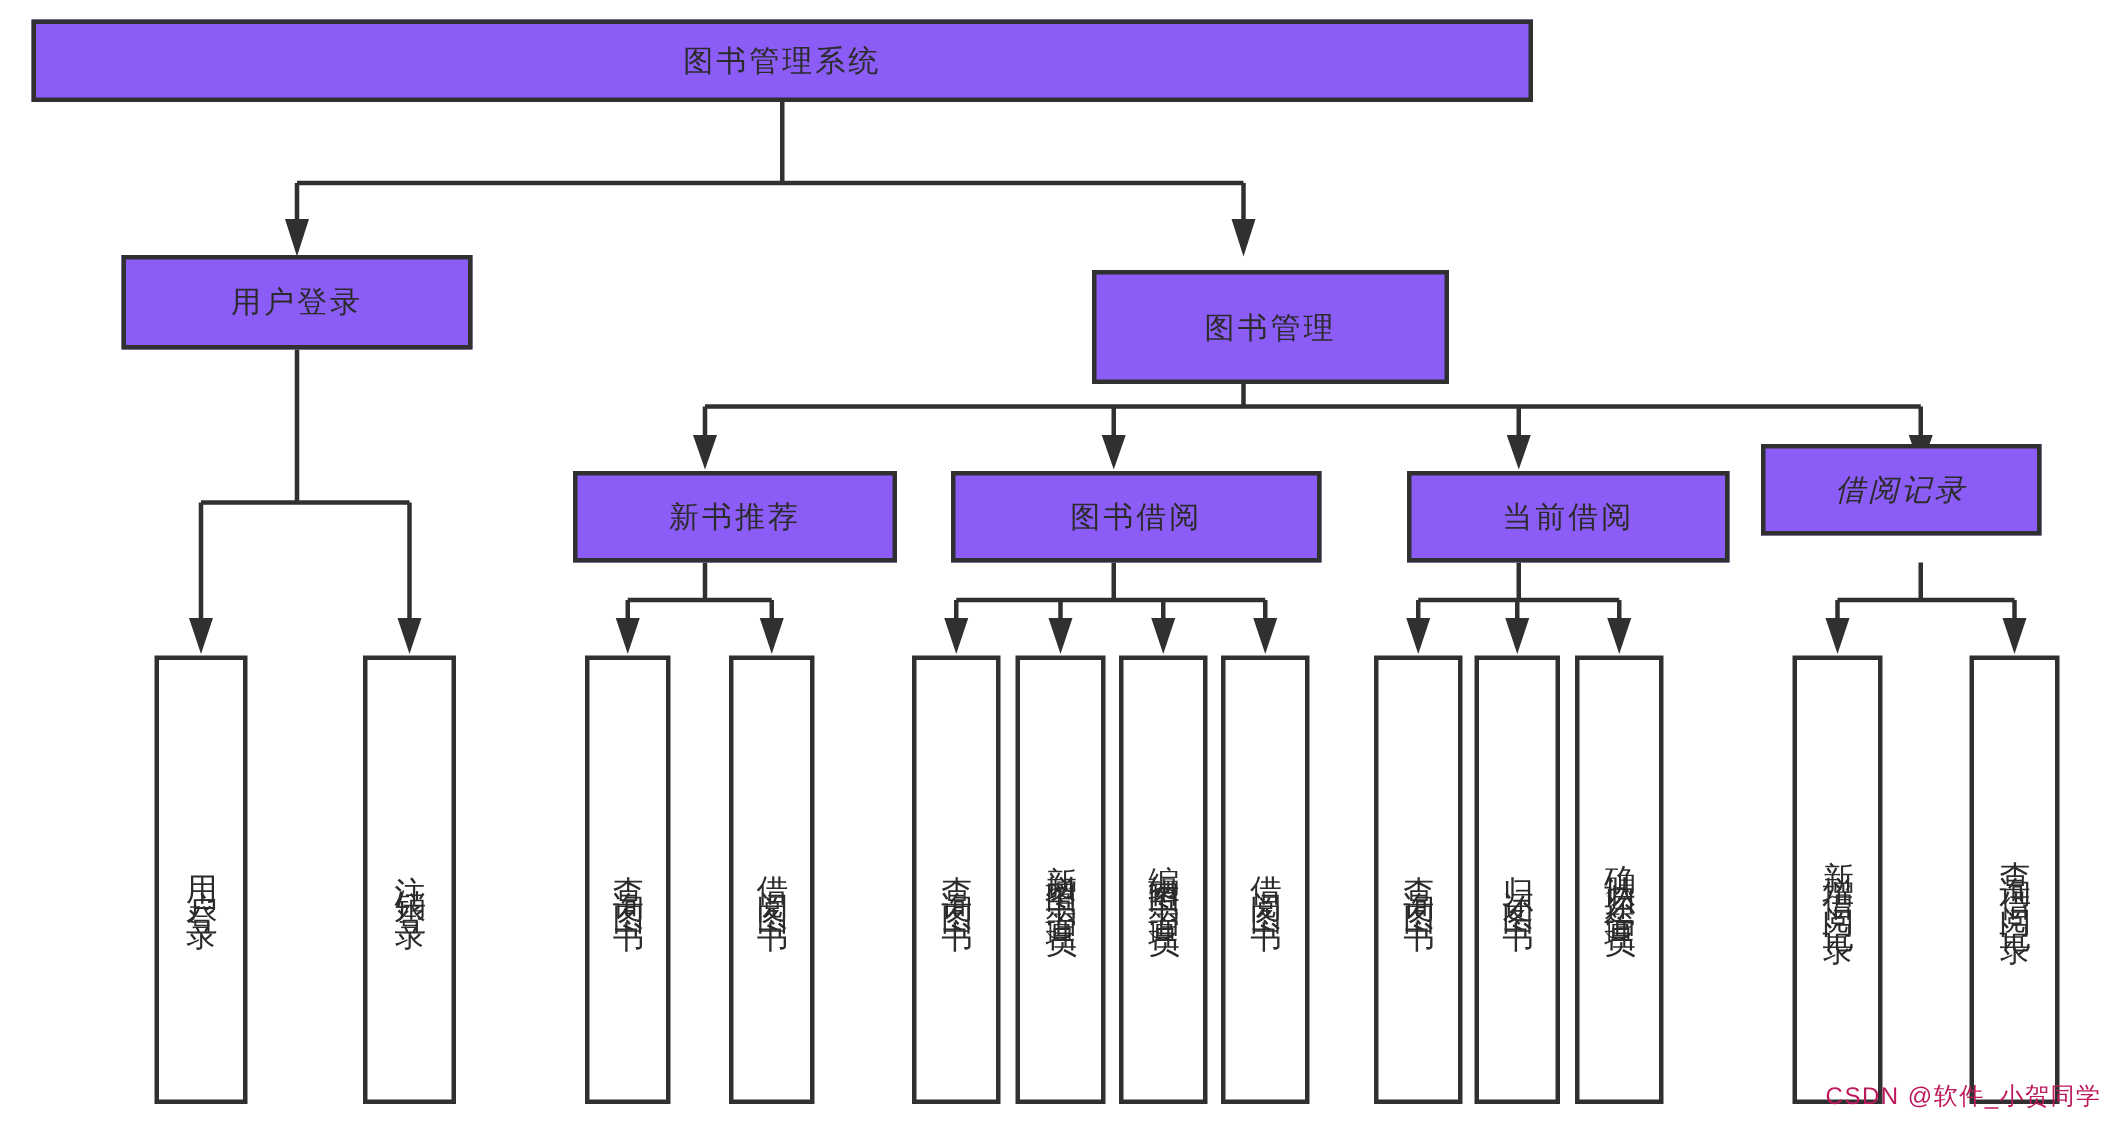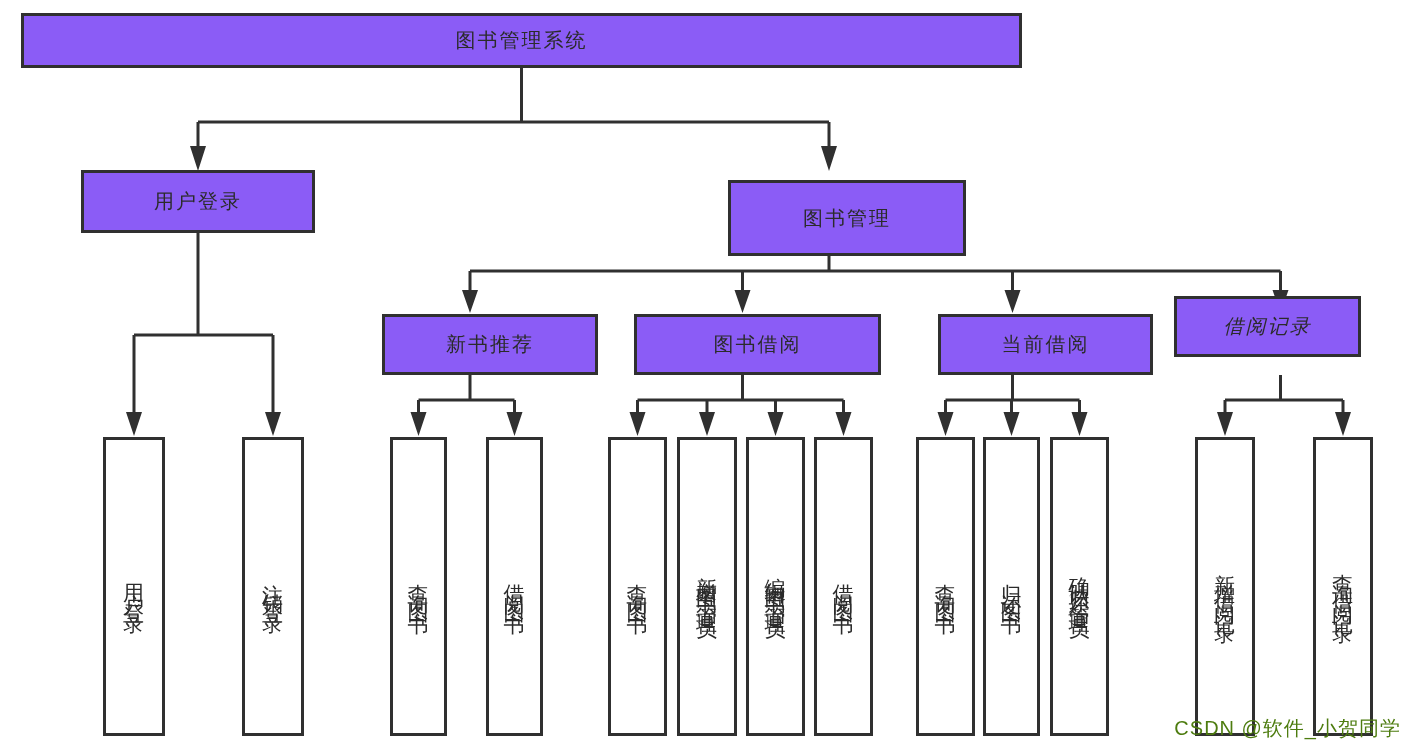"CSDN @软件_小贺同学" .watermark { color: #4d7c0f -> #be185d; font-size: 20px -> 16px }
